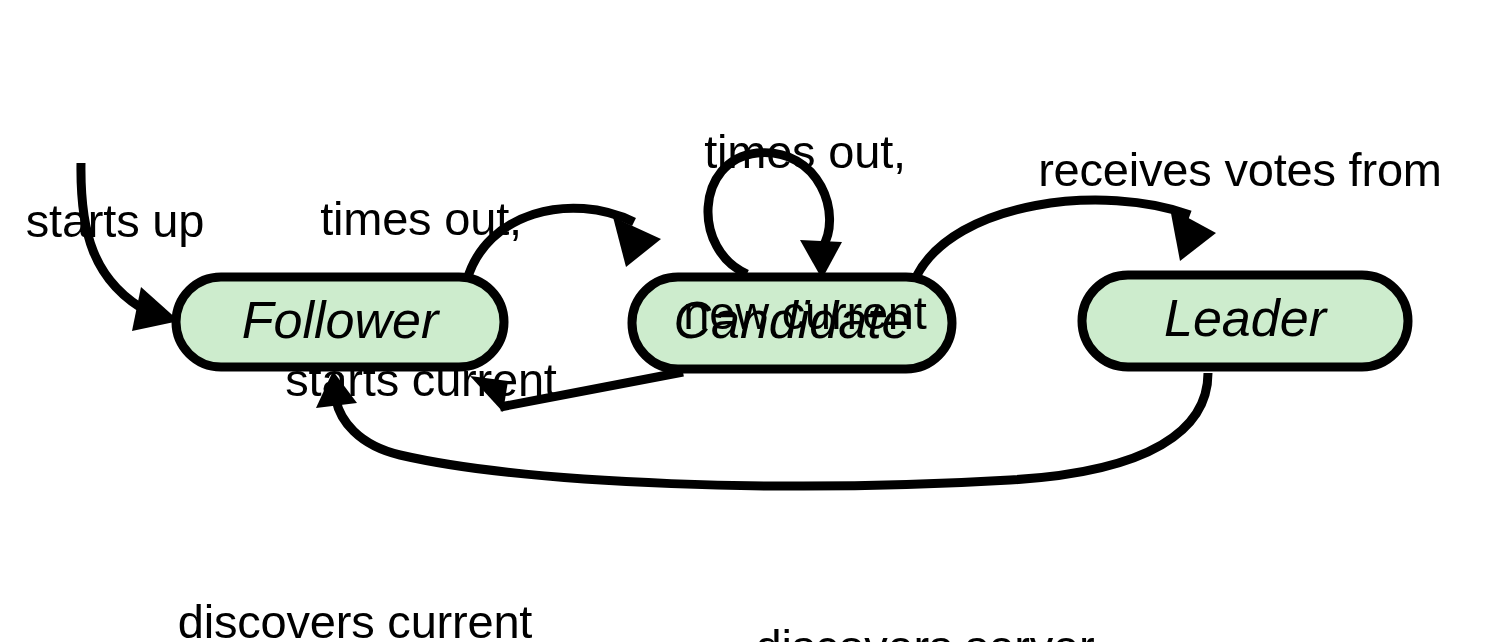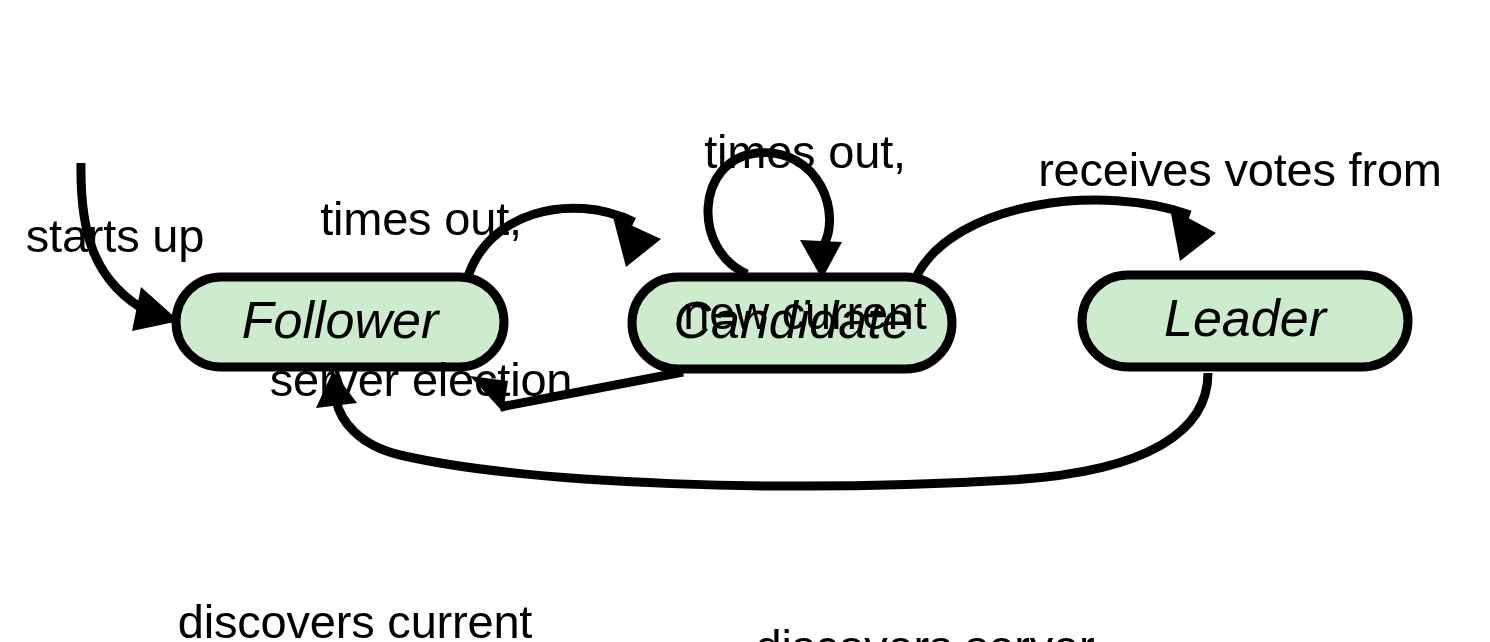"starts up" div.edge-label { top: 102px -> 87px }
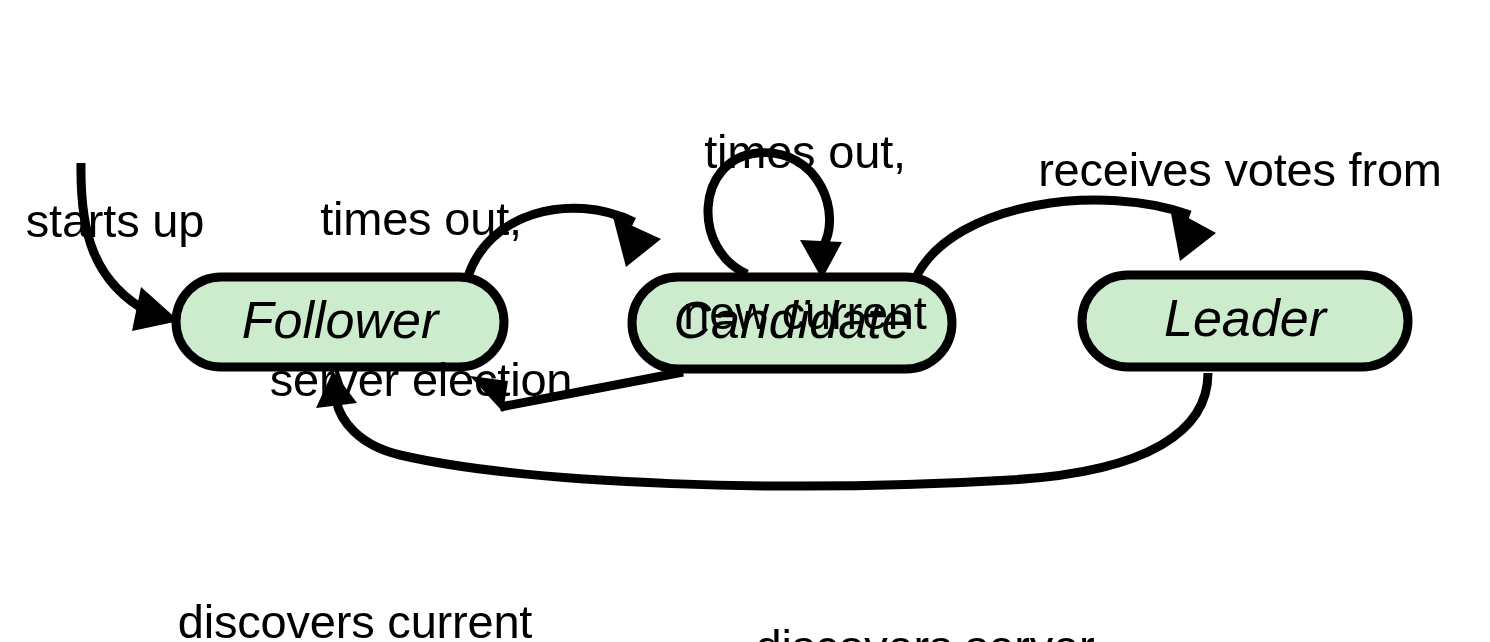"server election" div { text: server election -> starts current }
